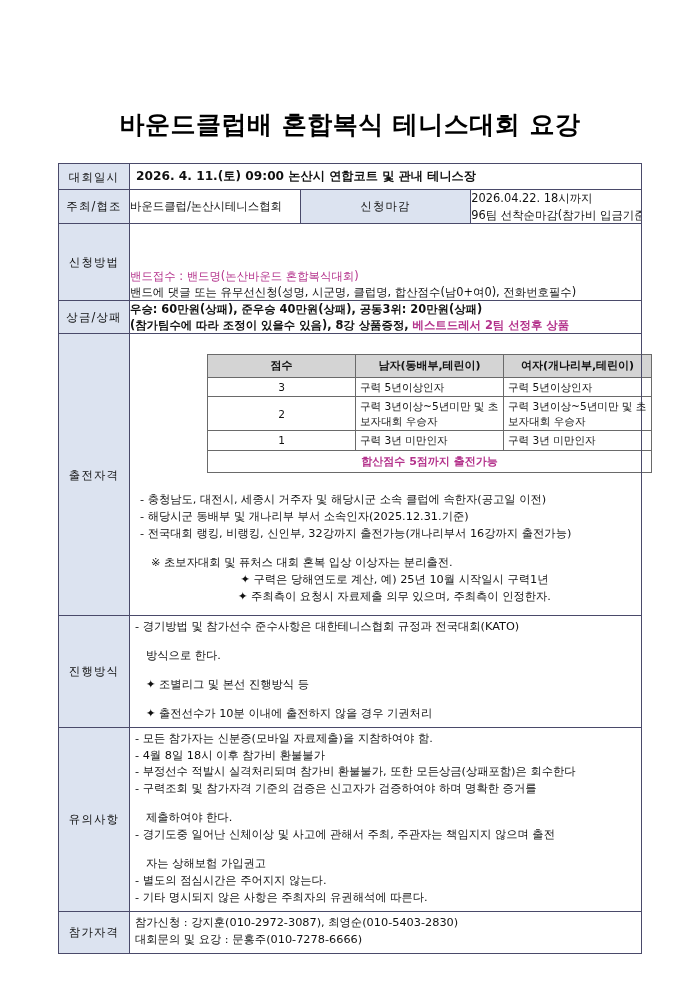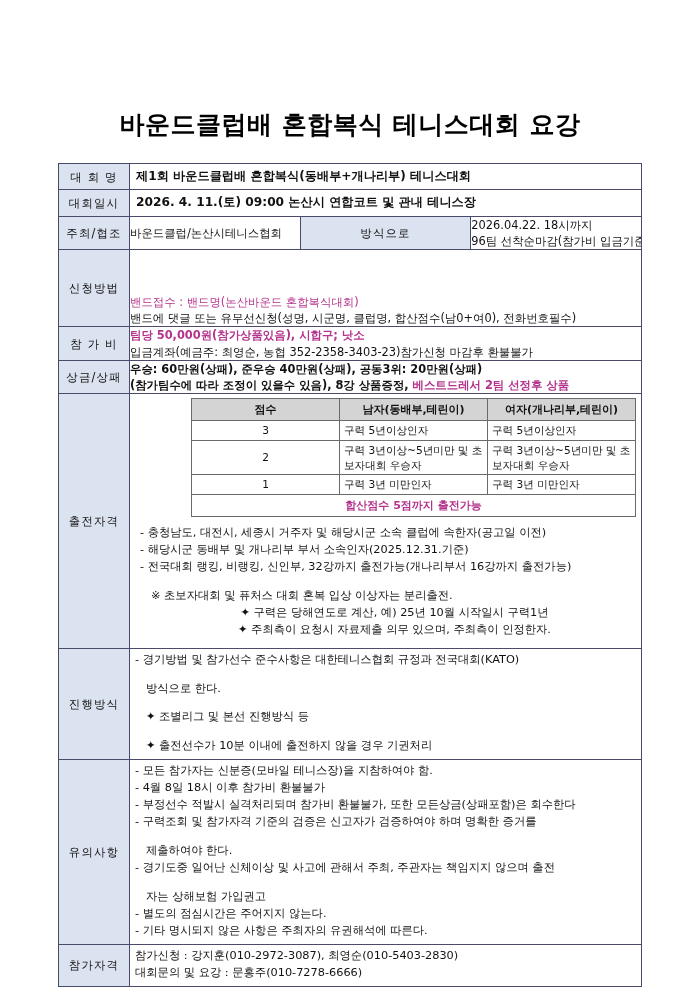"대 회 명" tr.row-name { html: <tr> <td>대 회 명</td> <td> <div>제1회 바운드클럽배 혼합복식(동배부+개나리부) 테니스대회</div> </td> </tr> -> none }
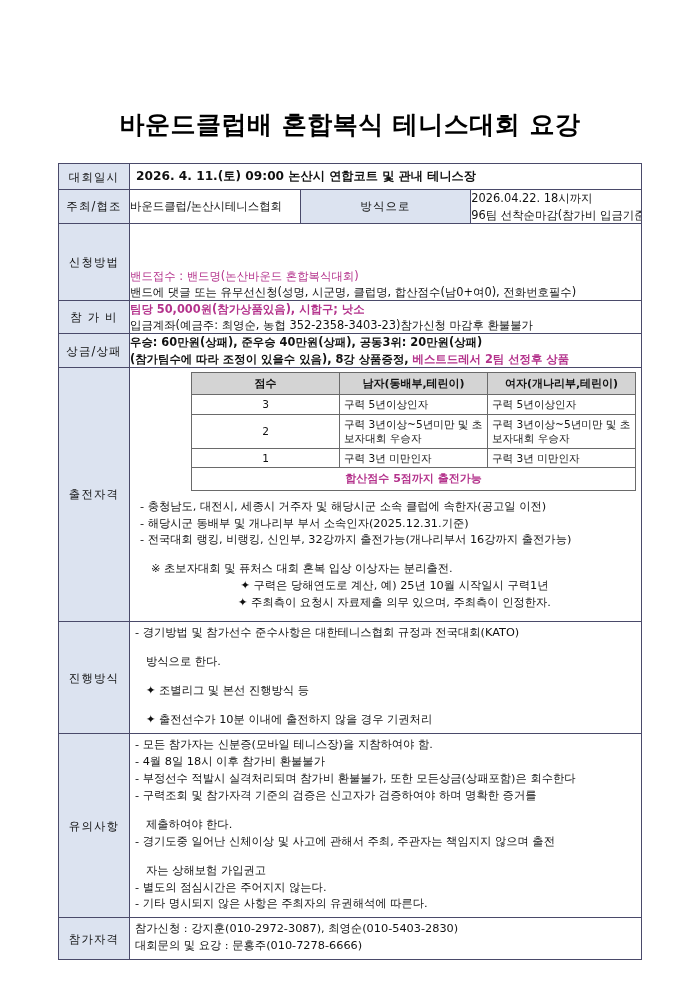"방식으로" td.sublbl { text: 방식으로 -> 신청마감 }
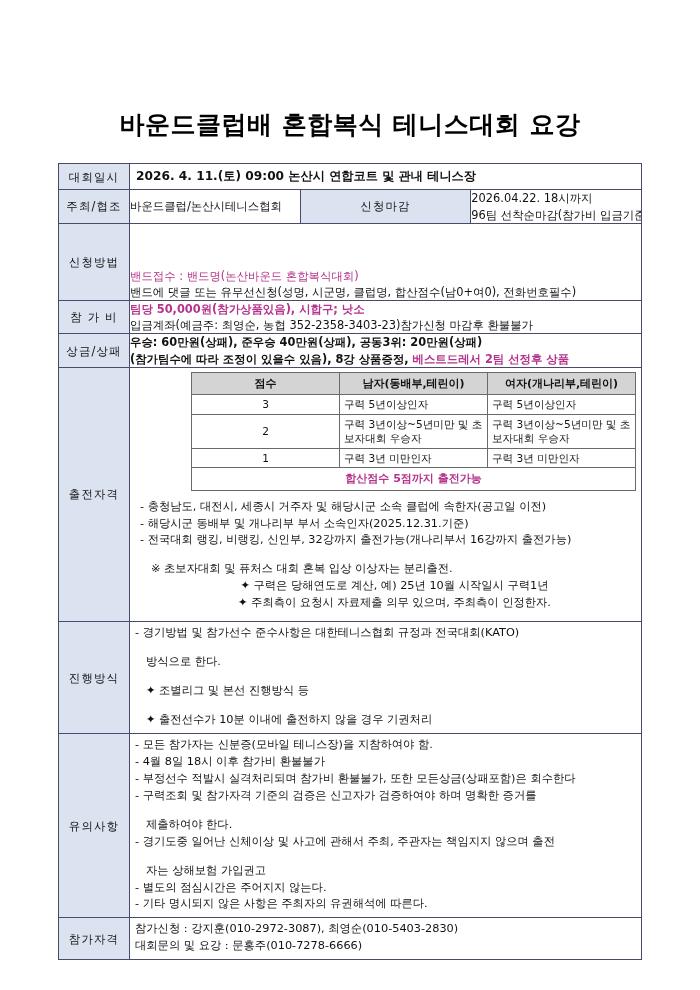"참 가 비" tr { html: <tr> <td>참 가 비</td> <td> <div>팀당 50,000원(참가상품있음), 시합구; 낫소</div> <div>입금계좌(예금주: 최영순, 농협 352-2358-3403-23)참가신청 마감후 환불불가</div> </td> </tr> -> none }
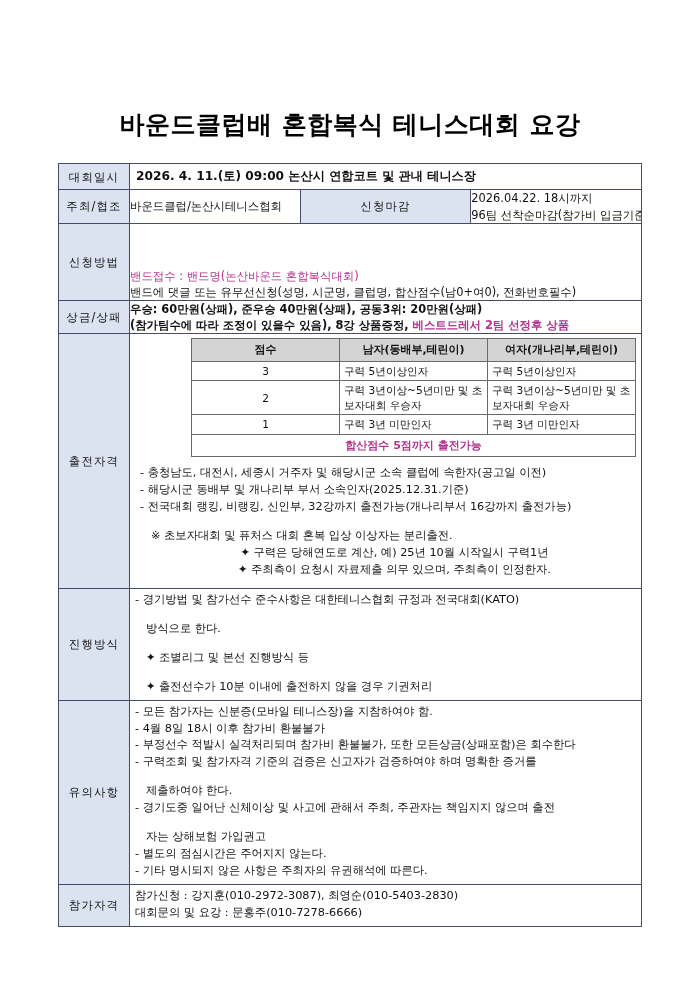"점수" table.score { margin: 0 -> 16px }
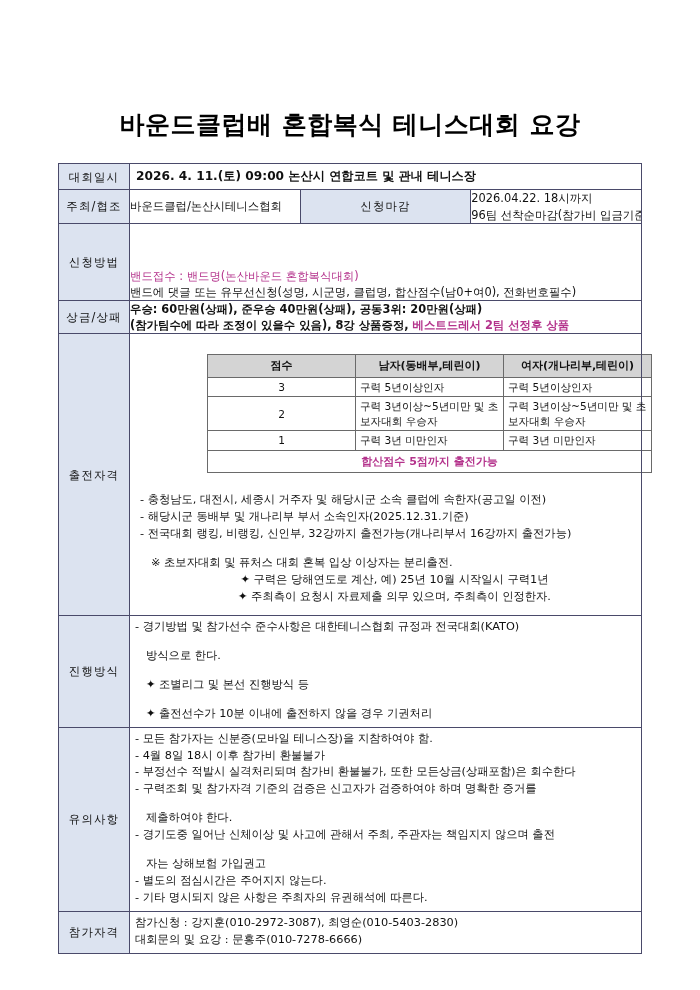"- 모든 참가자는 신분증(모바일 테니스장)을" div { text: 테니스장 -> 자료제출 }
